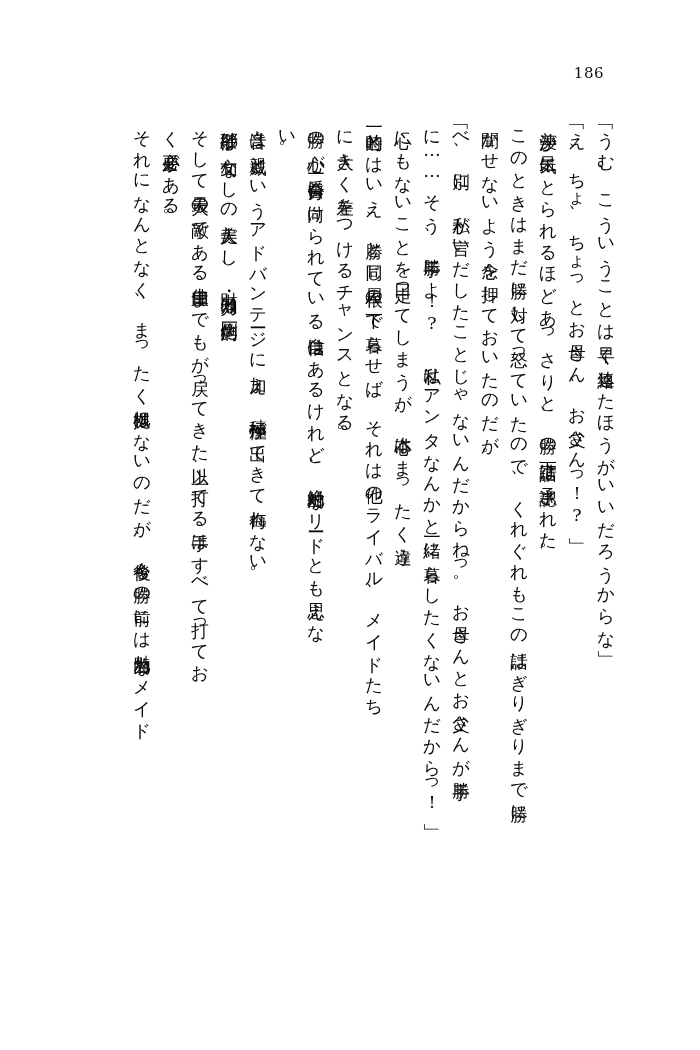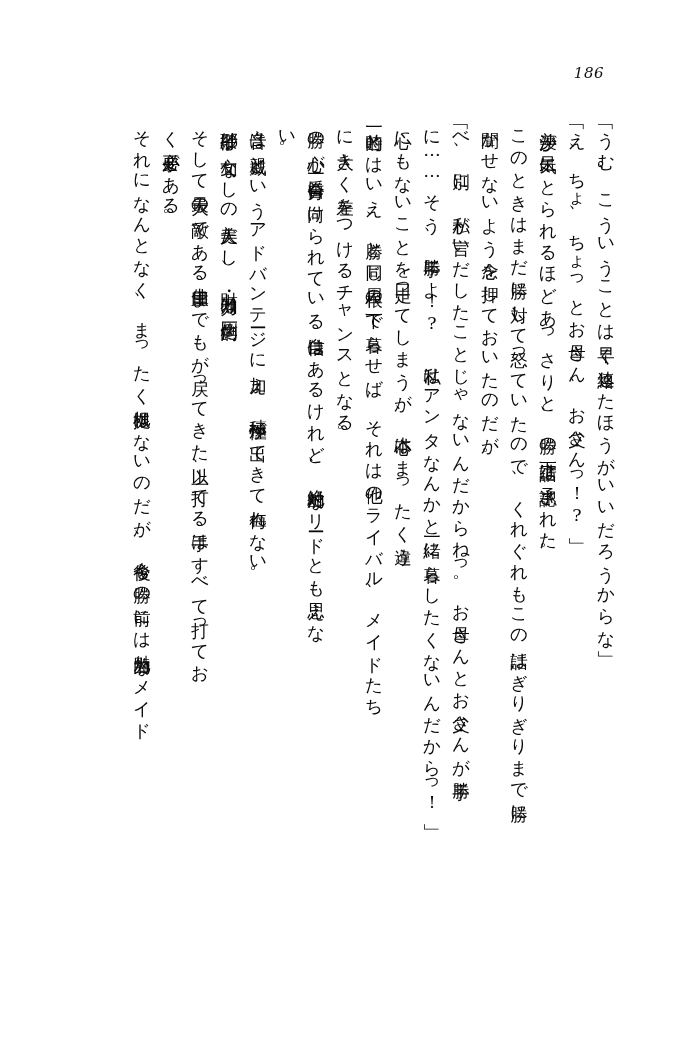"186" #page-number { font-style: italic -> none }
